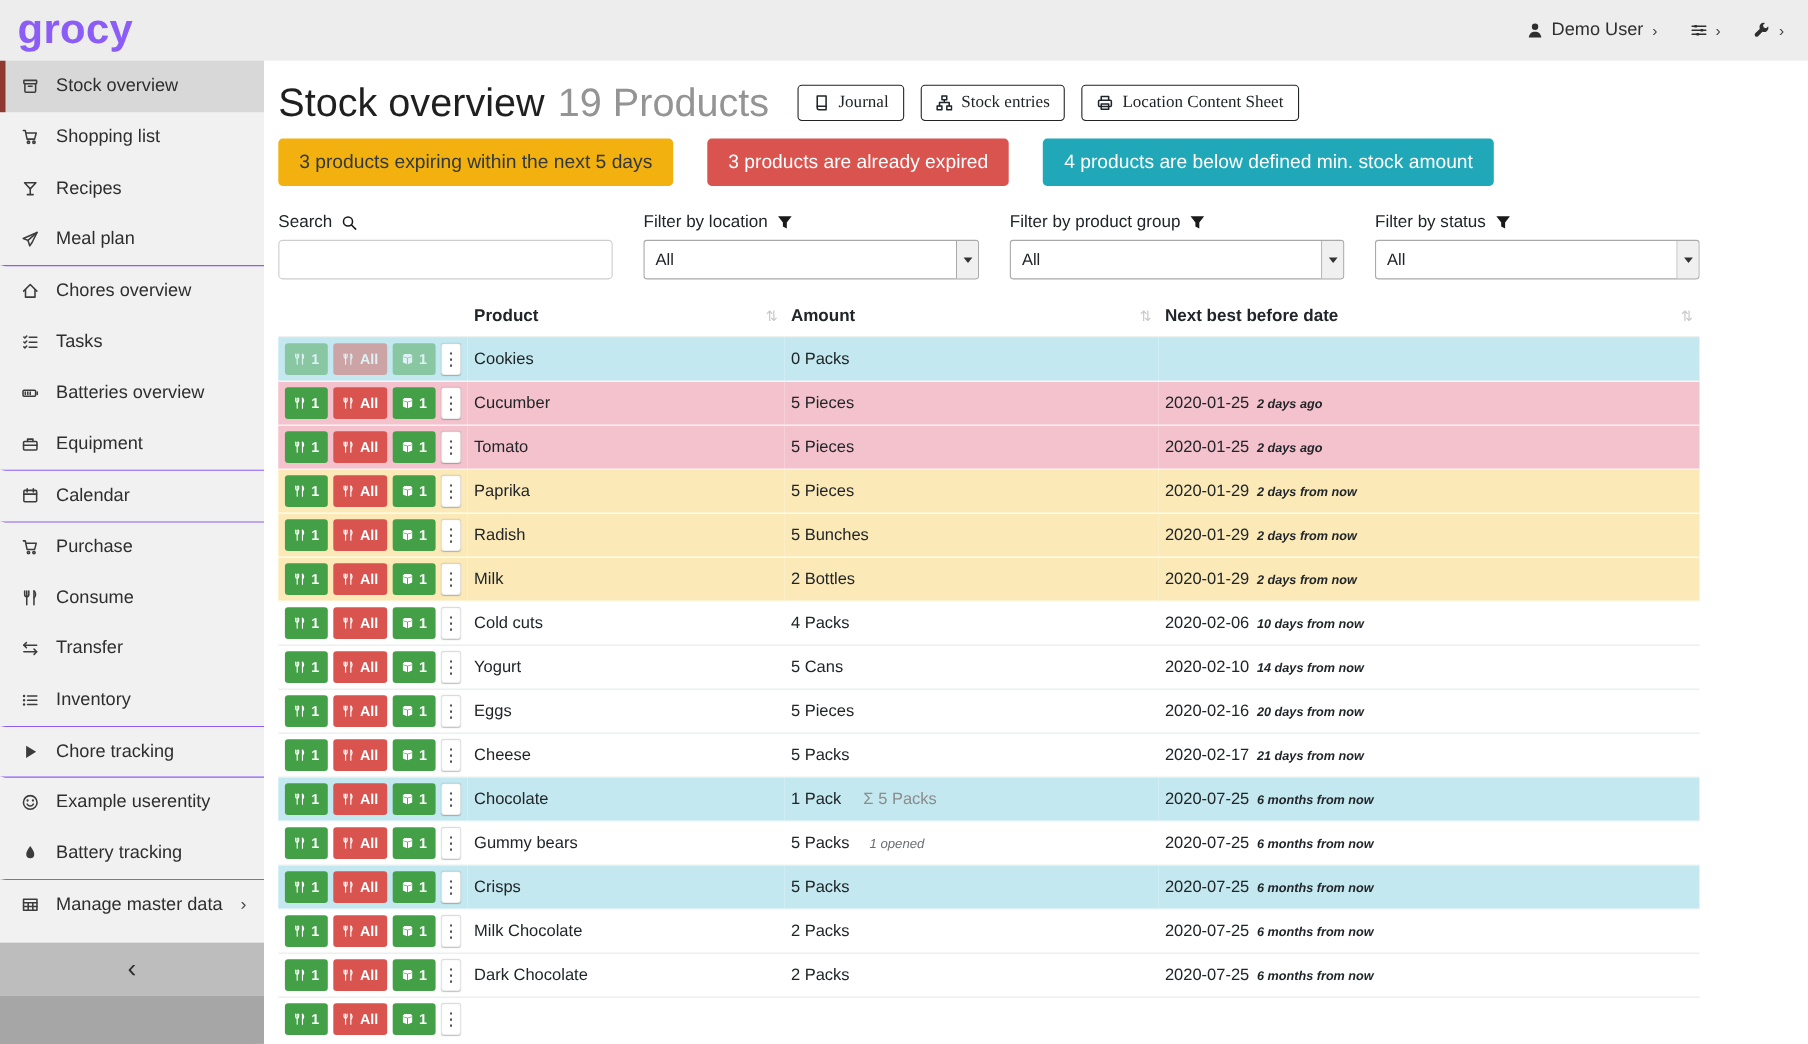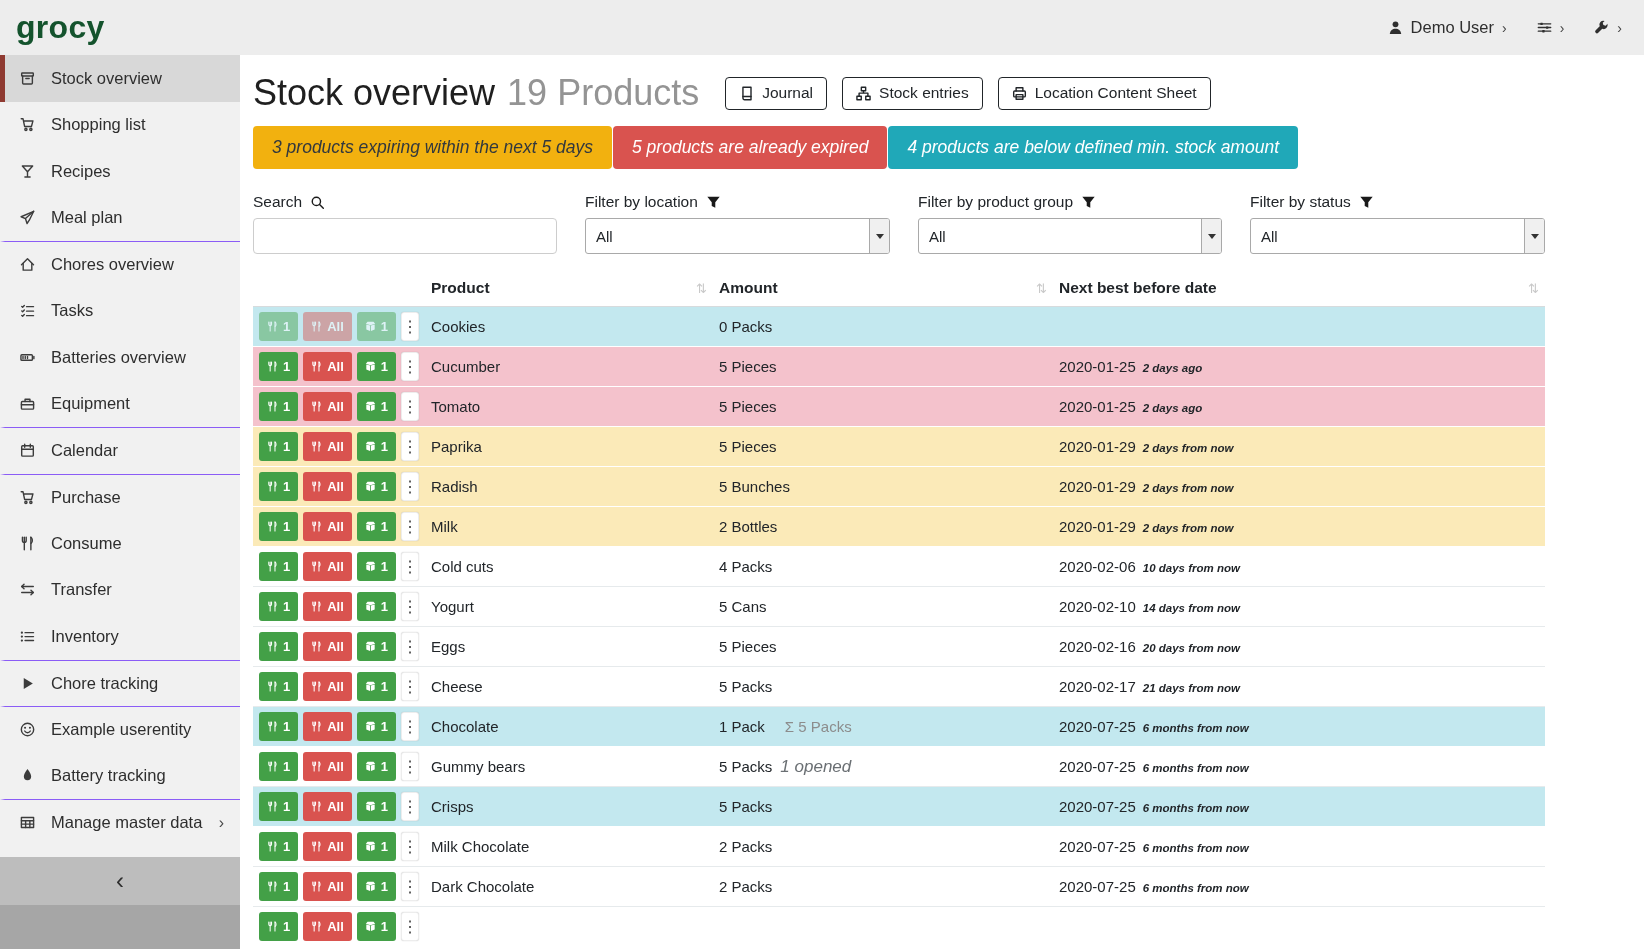"grocy" .logo { color: #14532d -> #8b5cf6; font-size: 32px -> 38px }
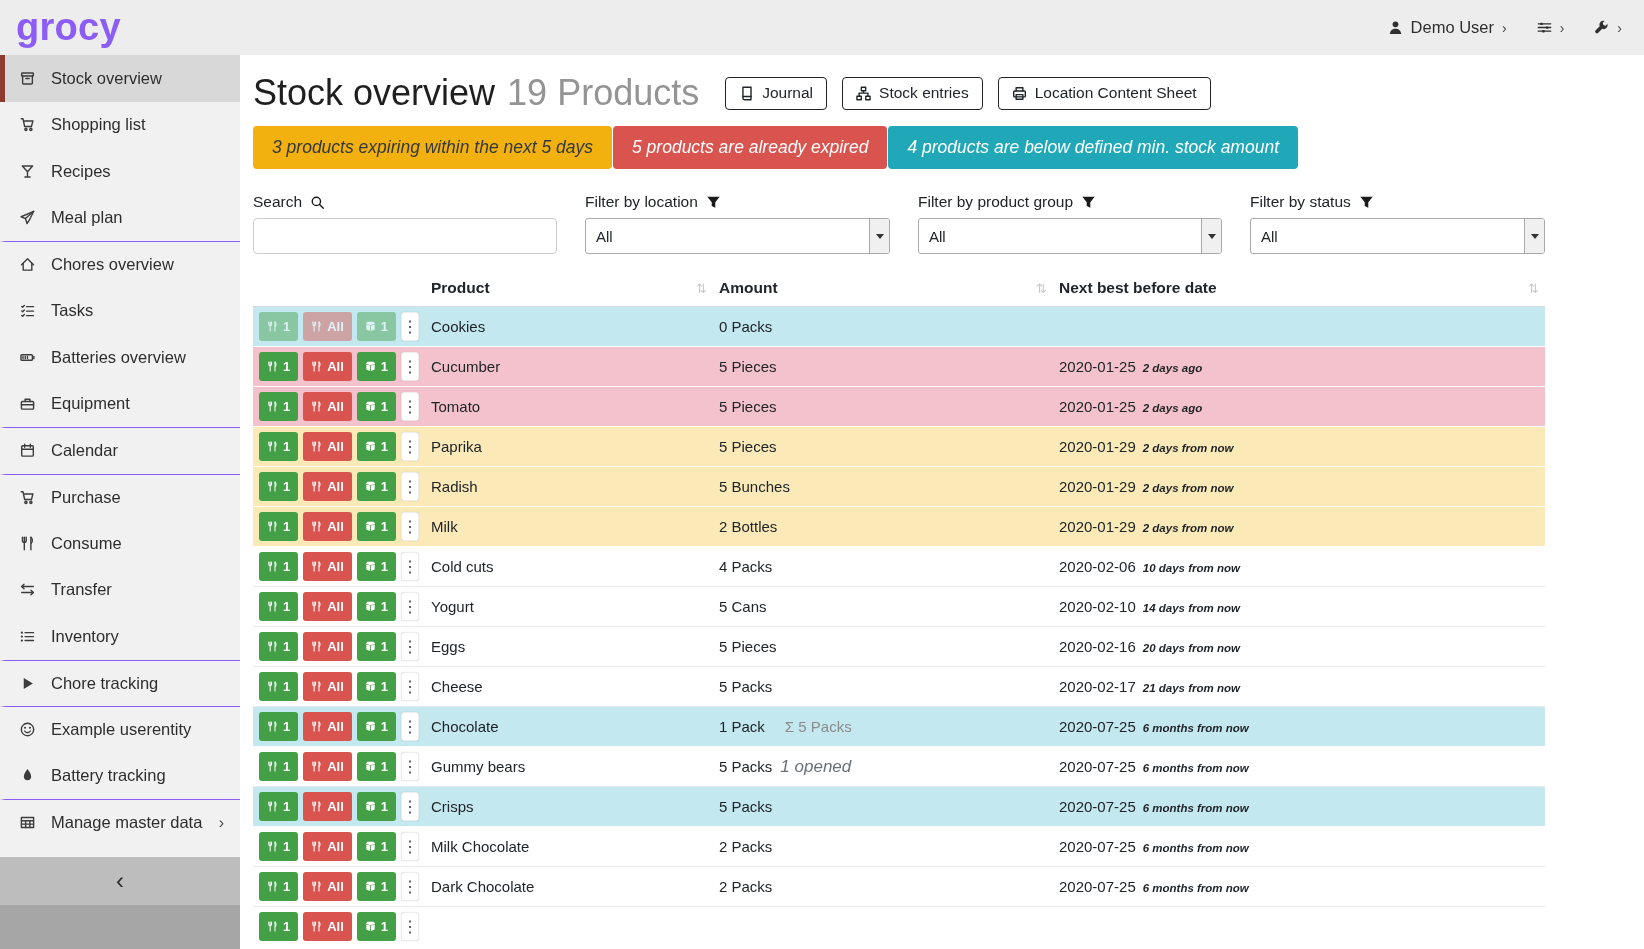"Journal" .toolbar-btn { font-family: Liberation Sans, sans-serif -> Liberation Serif, serif }
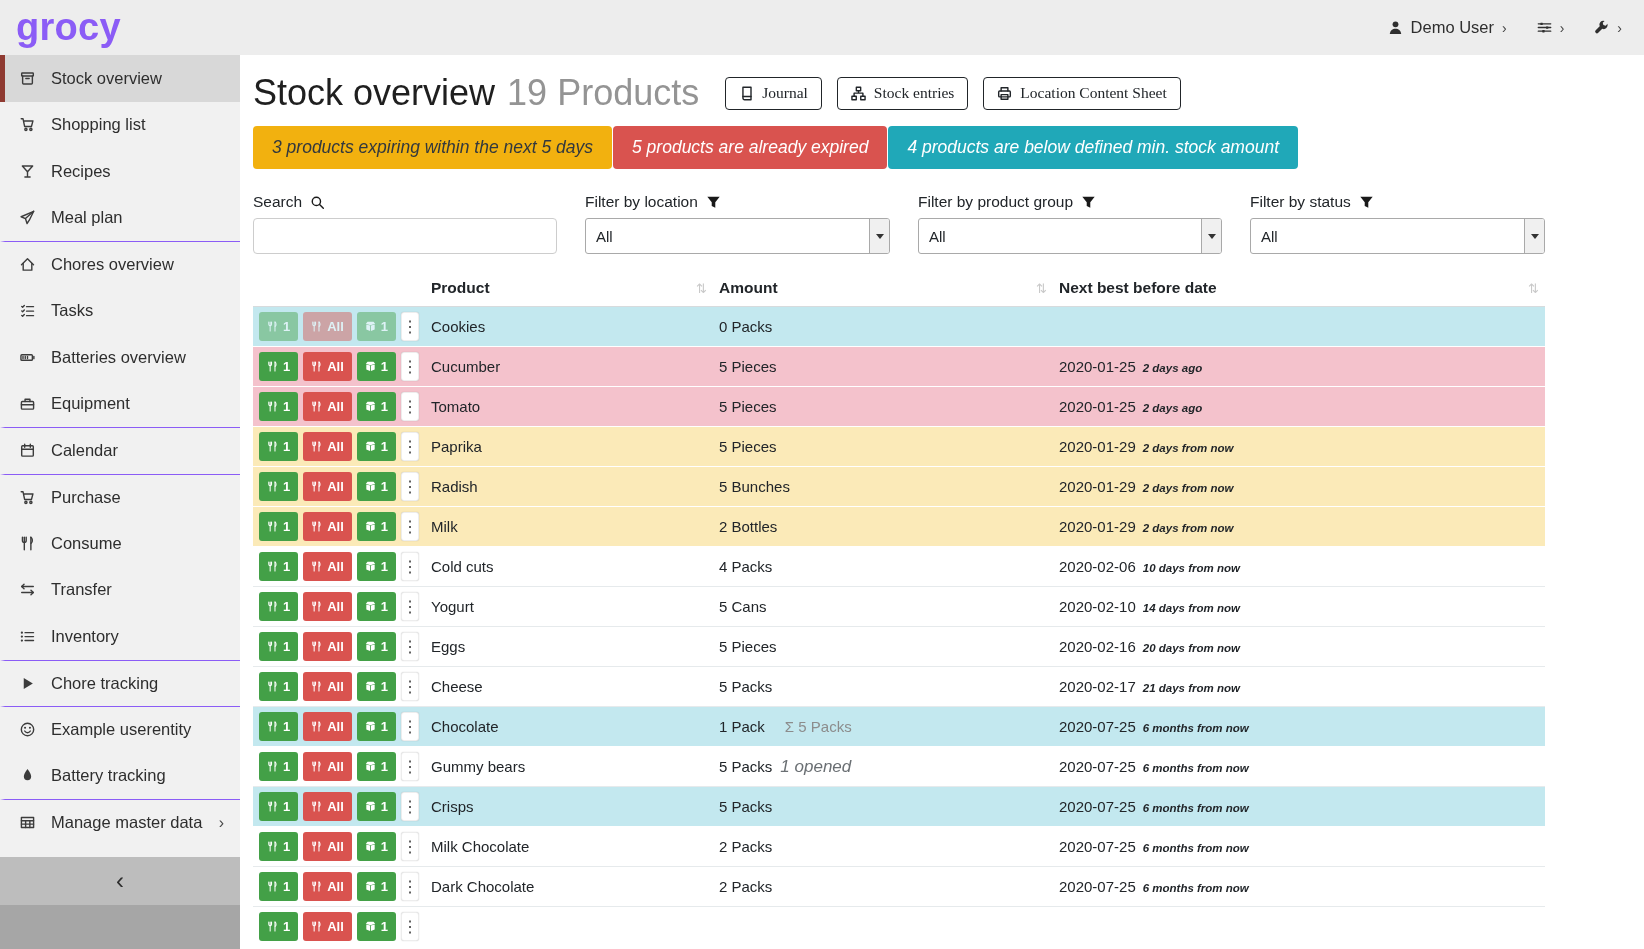"3 products expiring within the" .banners { font-style: italic -> none; gap: 1px -> 31px }
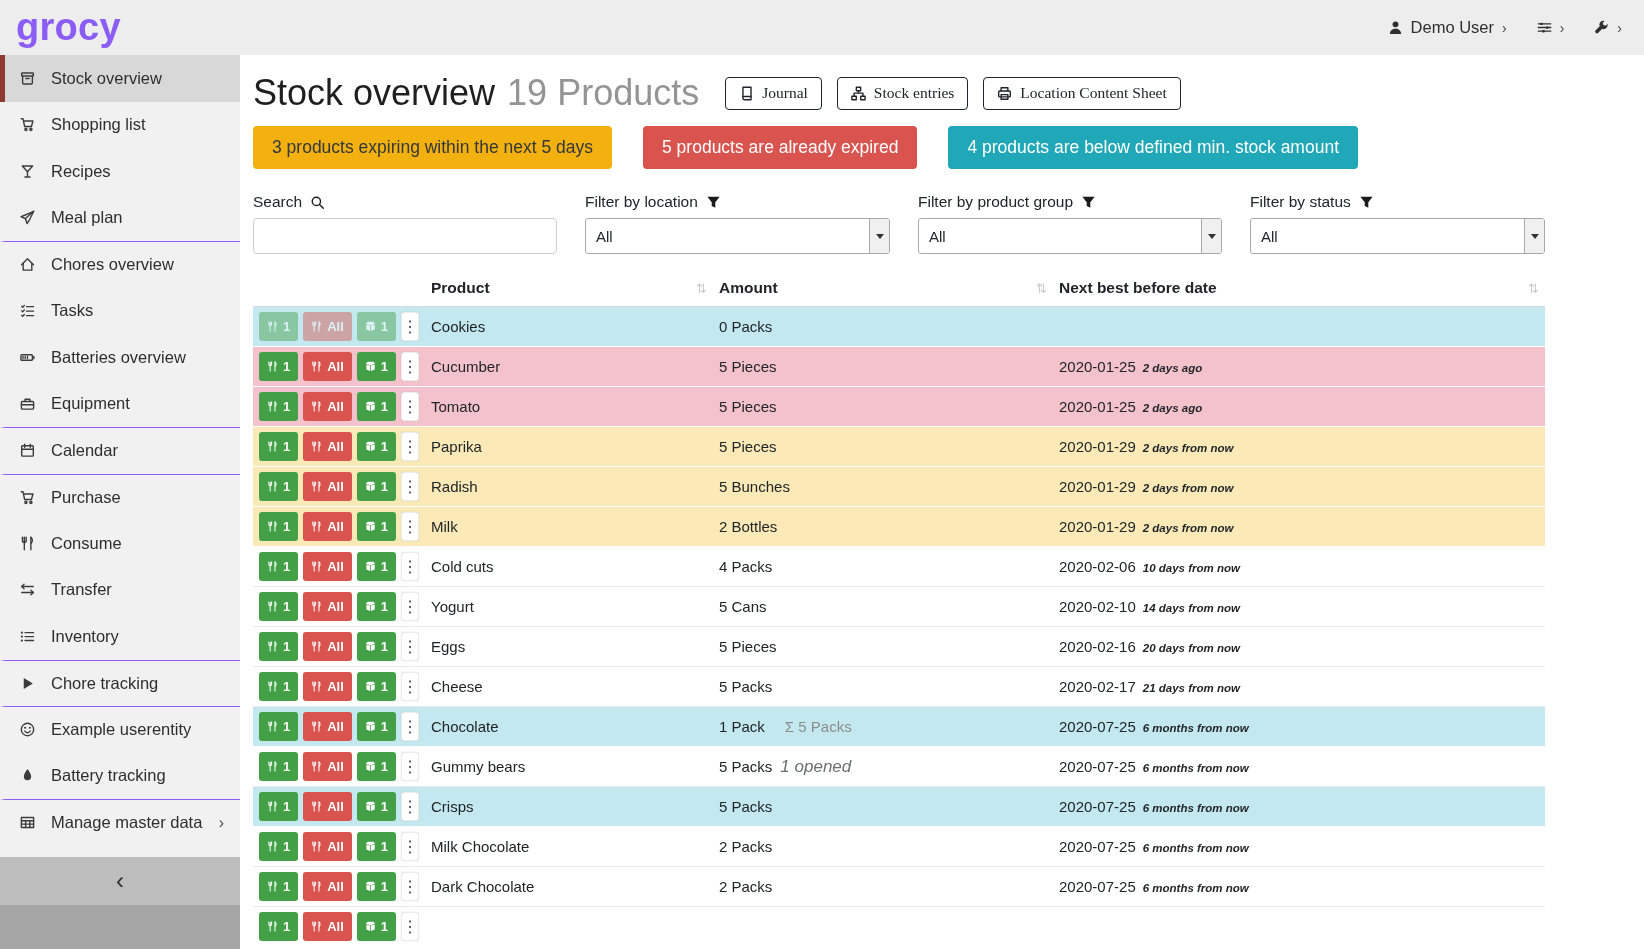"5 products are already expired" div.banner { text: 5 -> 3 }
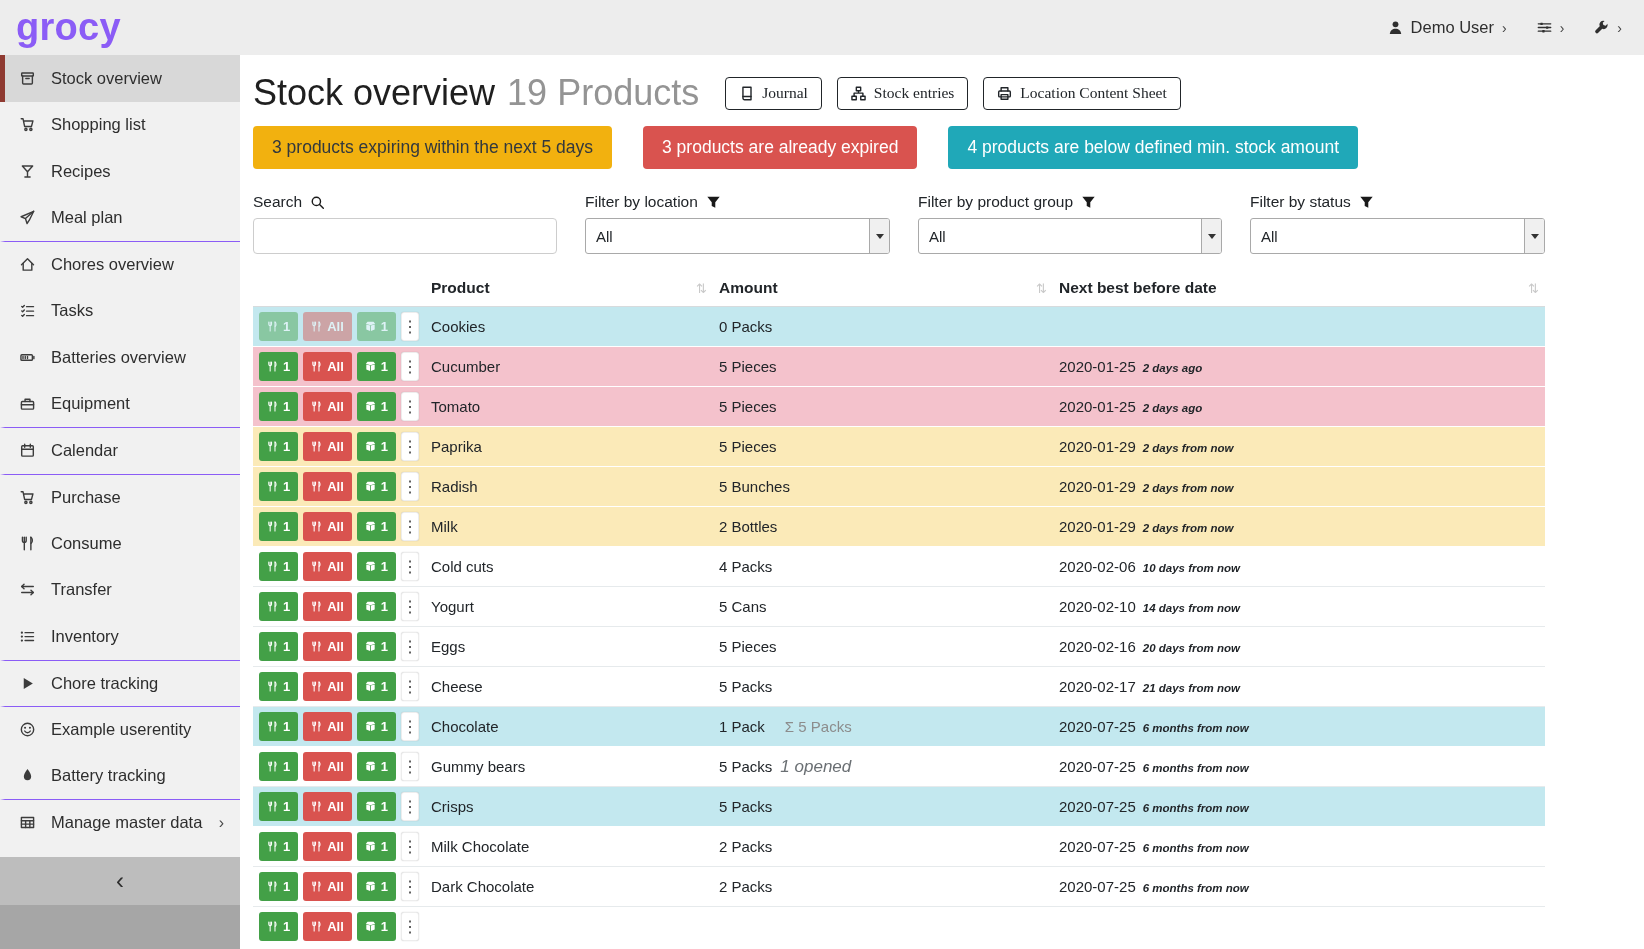"1 opened" .note { font-size: 17px -> 12px; margin-left: 8px -> 18px }
